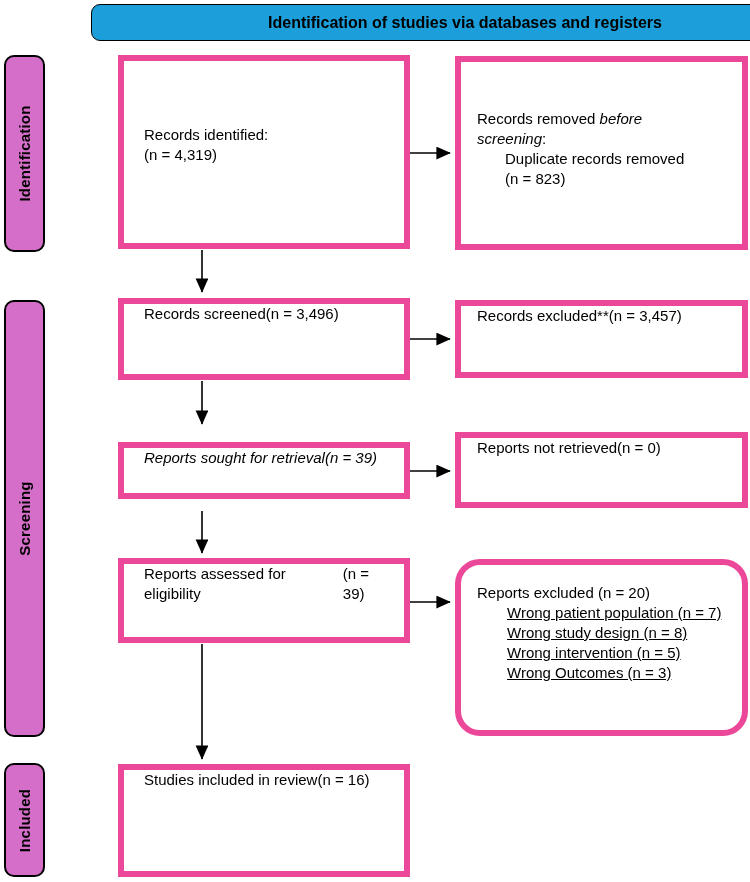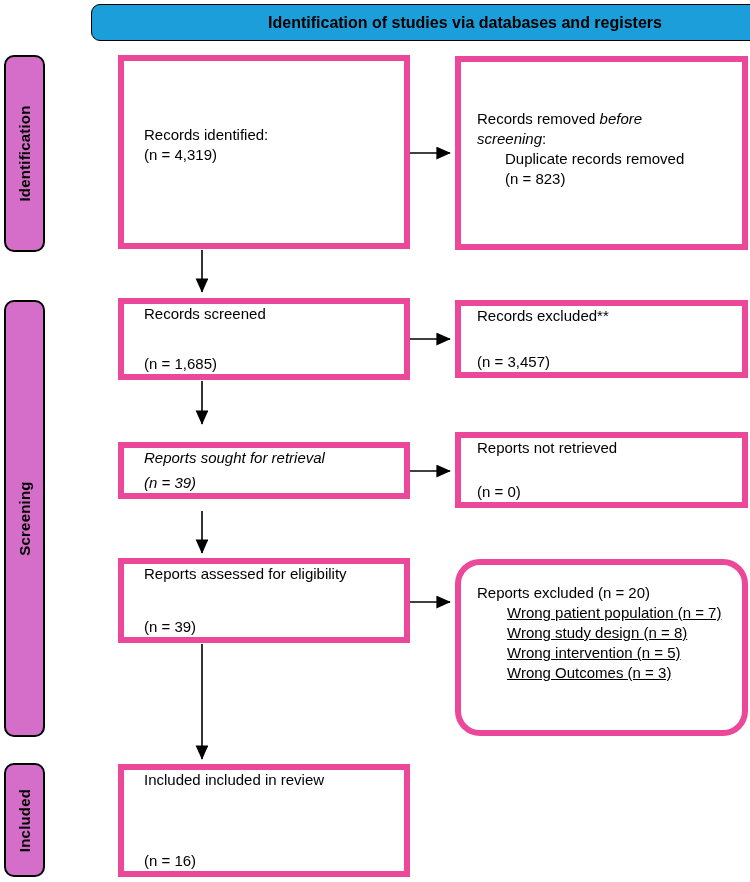"Records screened" .box-center { flex-direction: column -> row; justify-content: space-between -> flex-start }
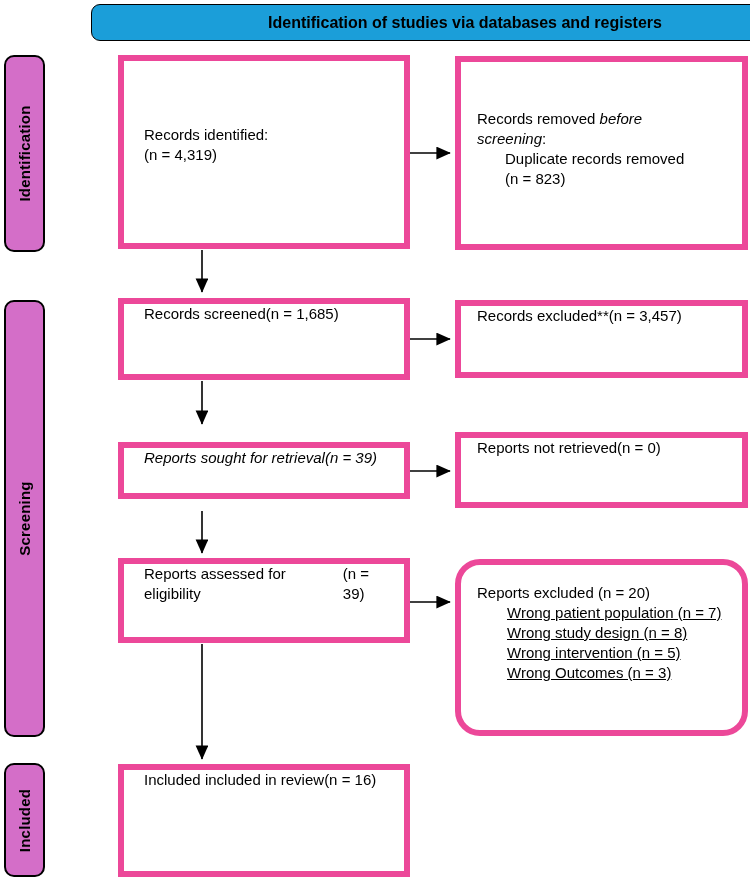"(n = 1,685)" div { text: 1,685 -> 3,496 }
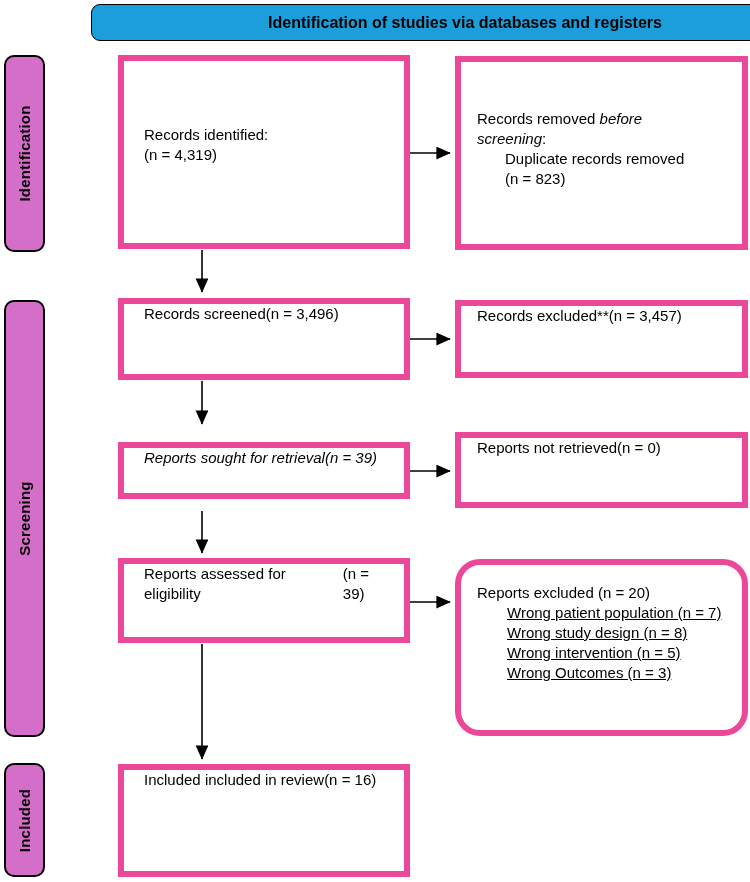"Included included in review" div { text: Included -> Studies }
